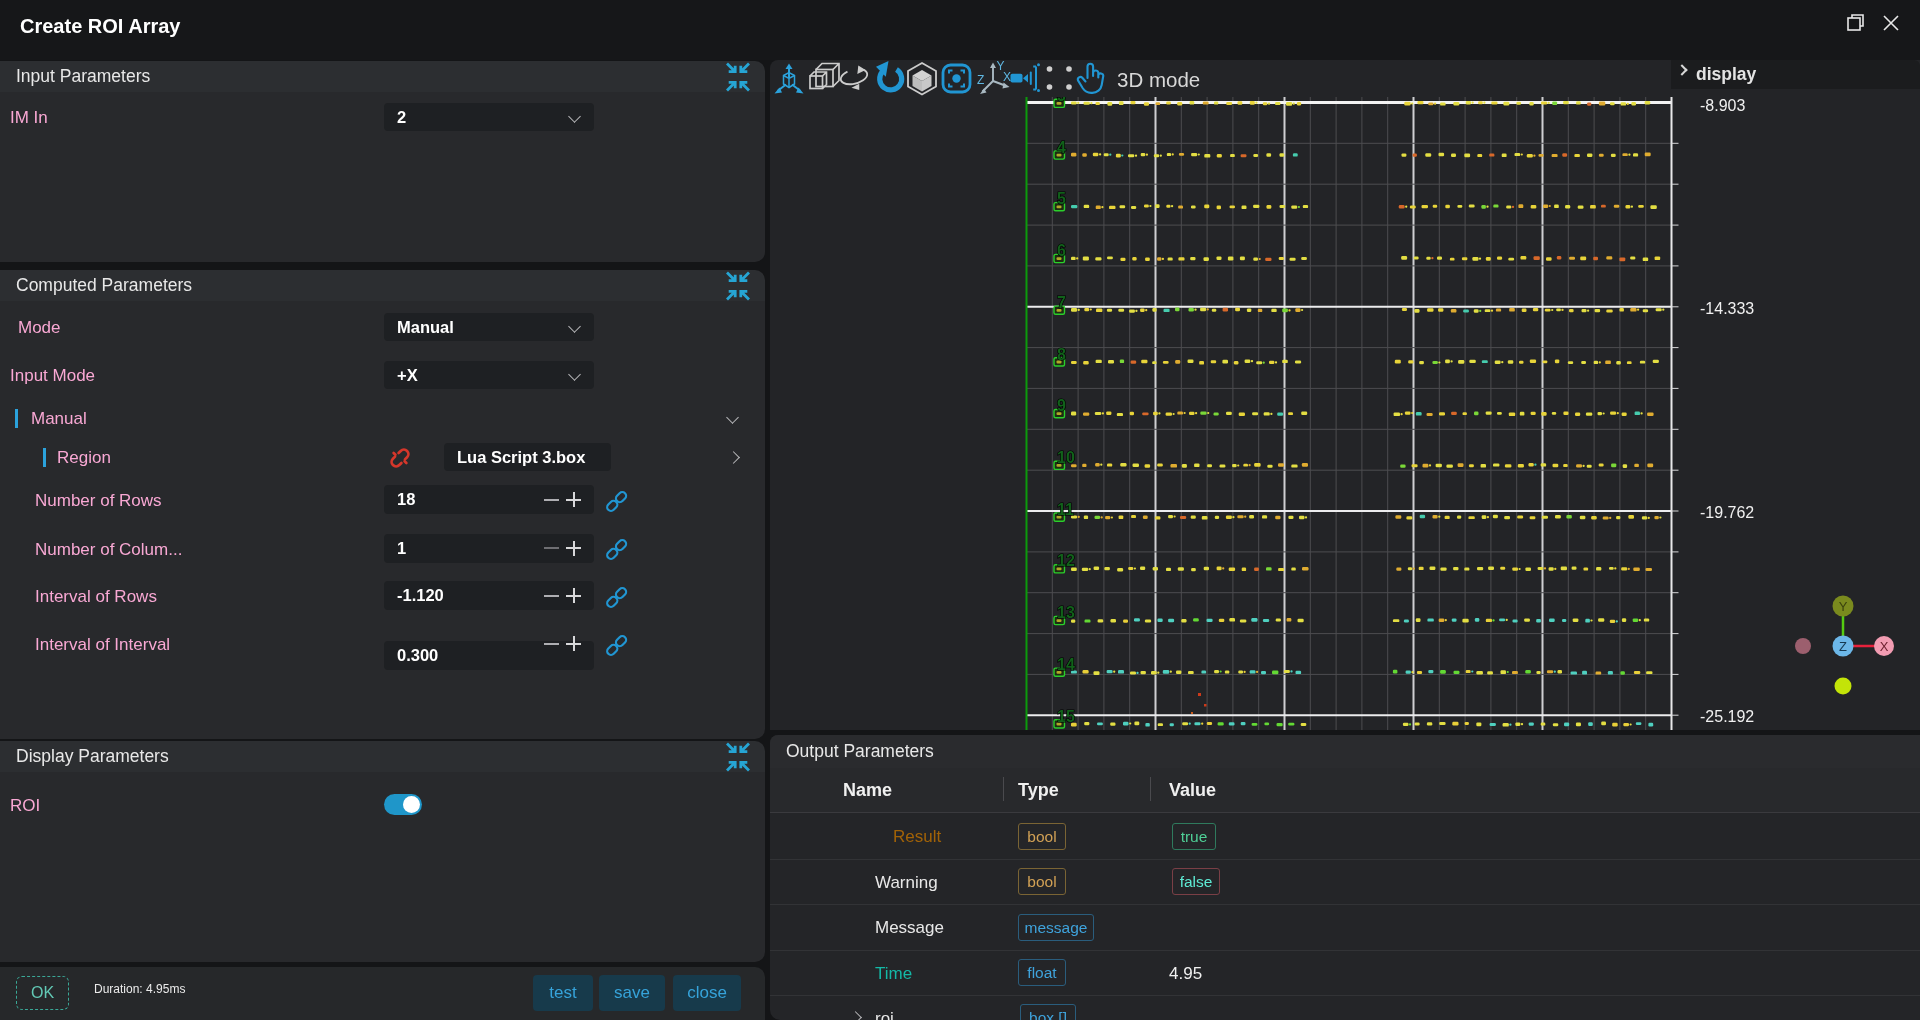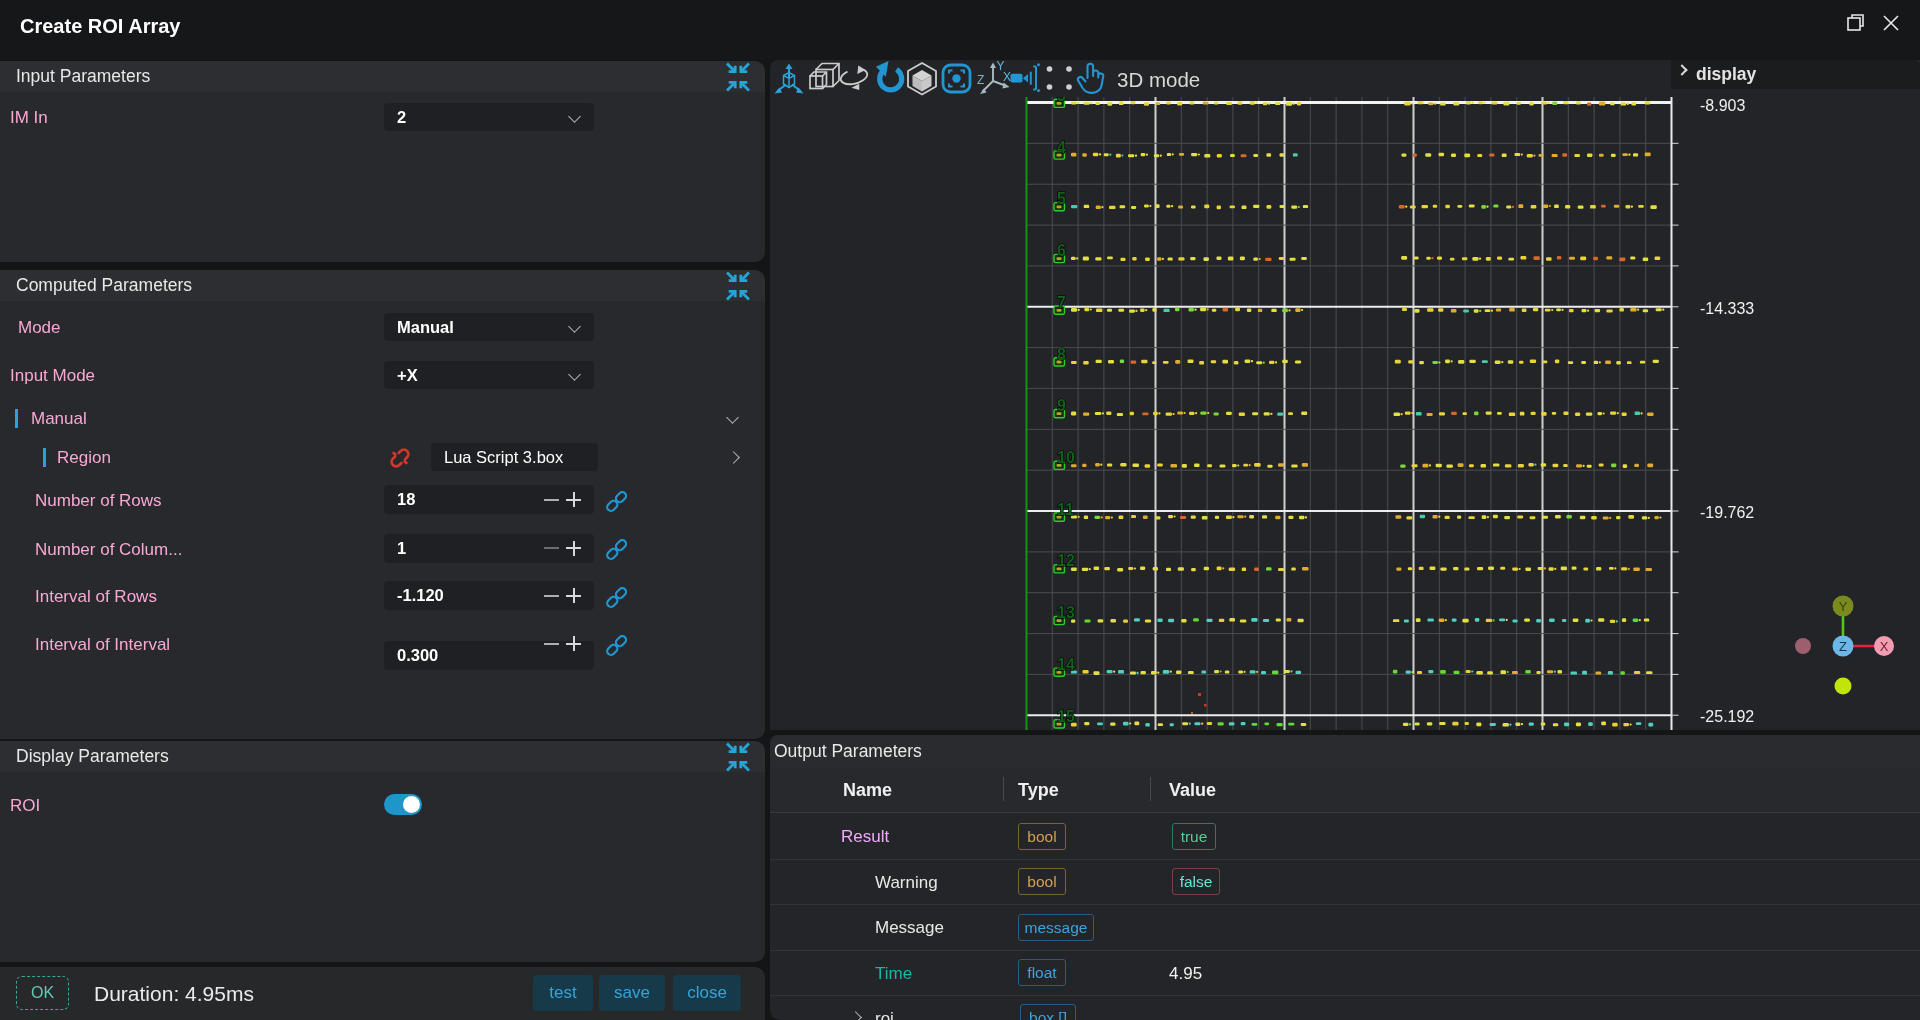"Lua Script 3.box" div.fld { font-weight: normal -> bold; left: 431px -> 444px }
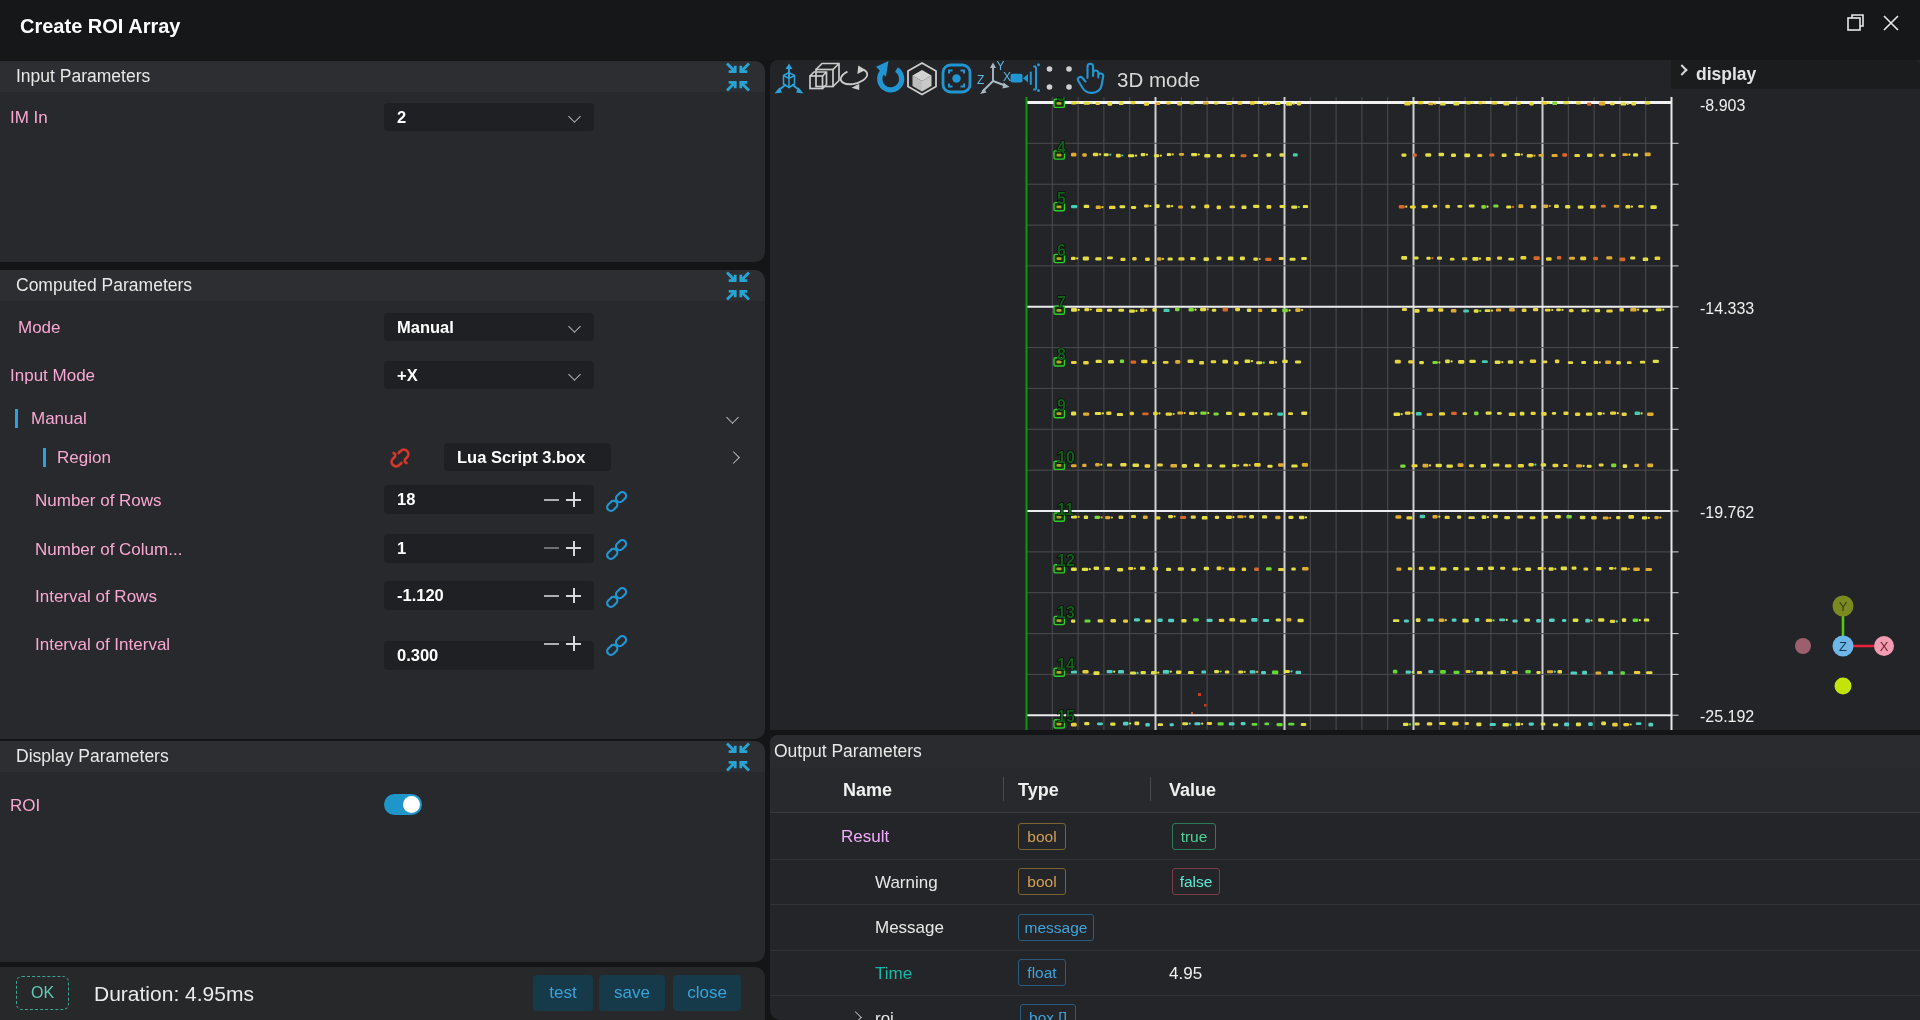"Output Parameters" div.abs { padding-left: 4px -> 16px }
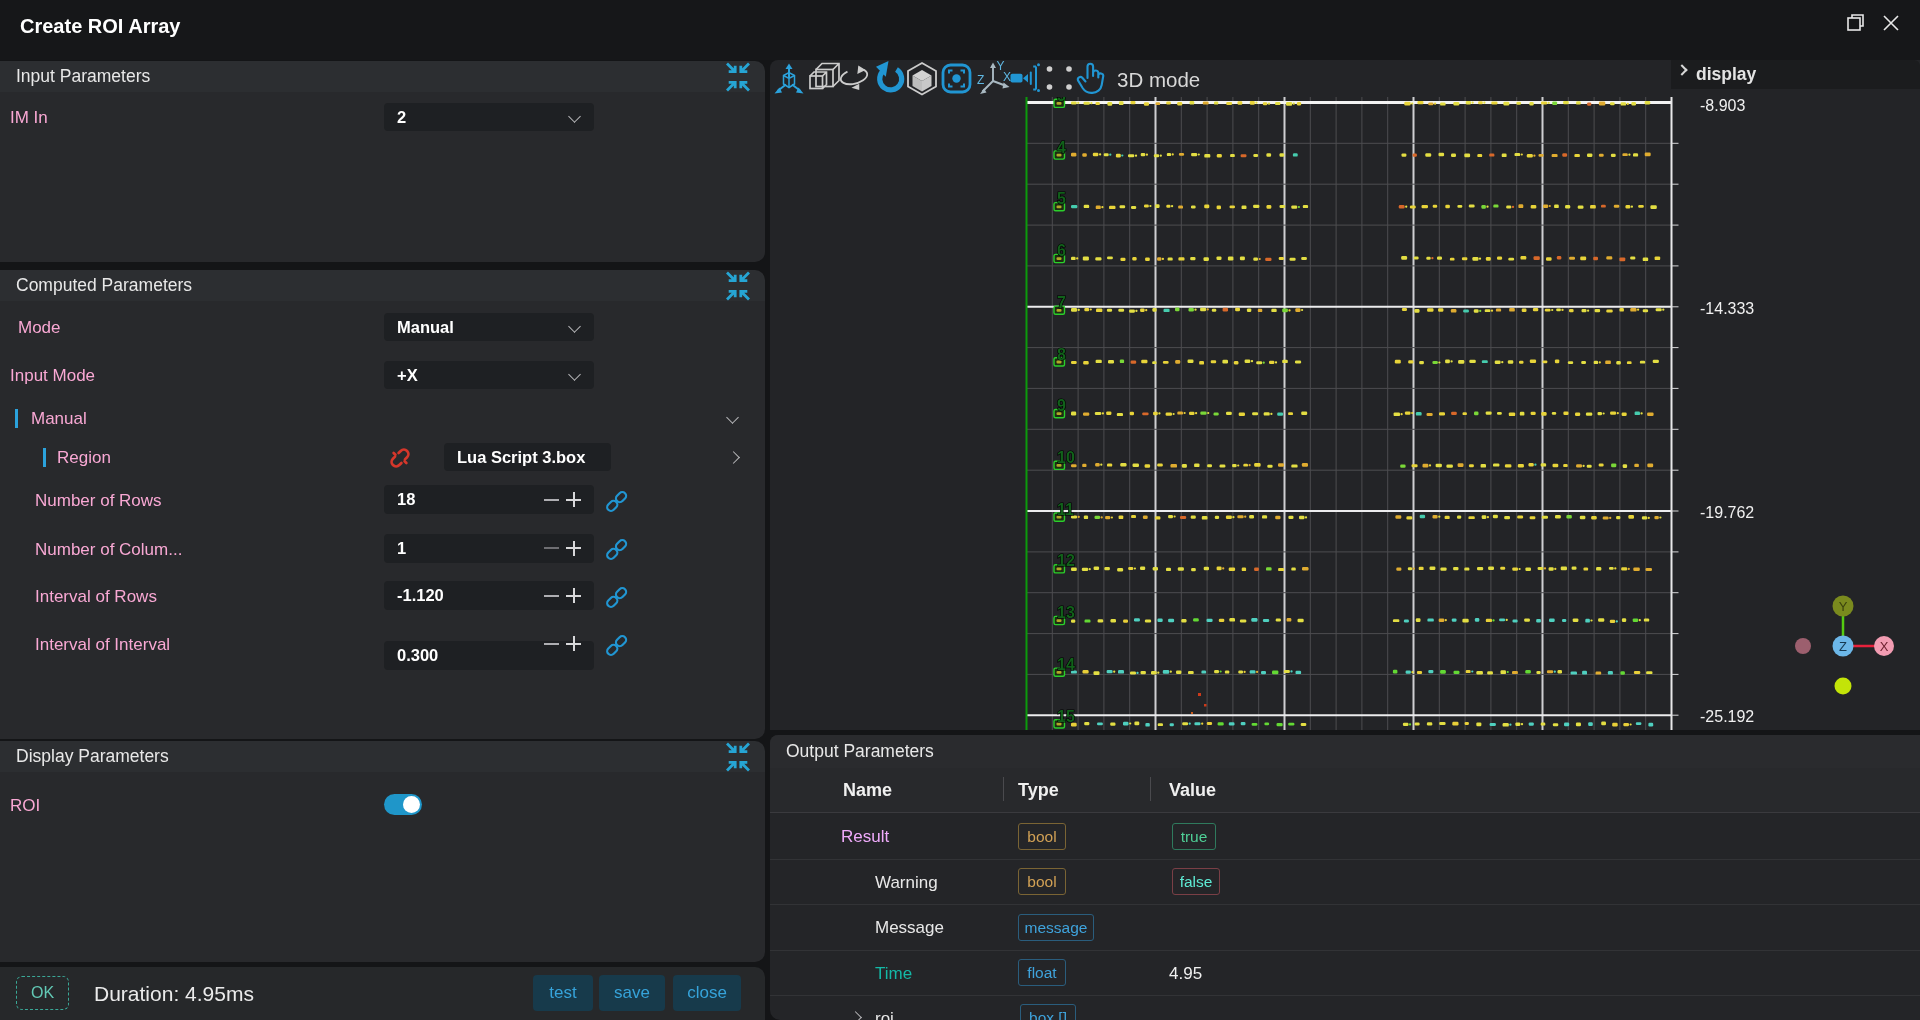"Result" div.lbl { color: #f0abfc -> #a16207; left: 841px -> 893px }
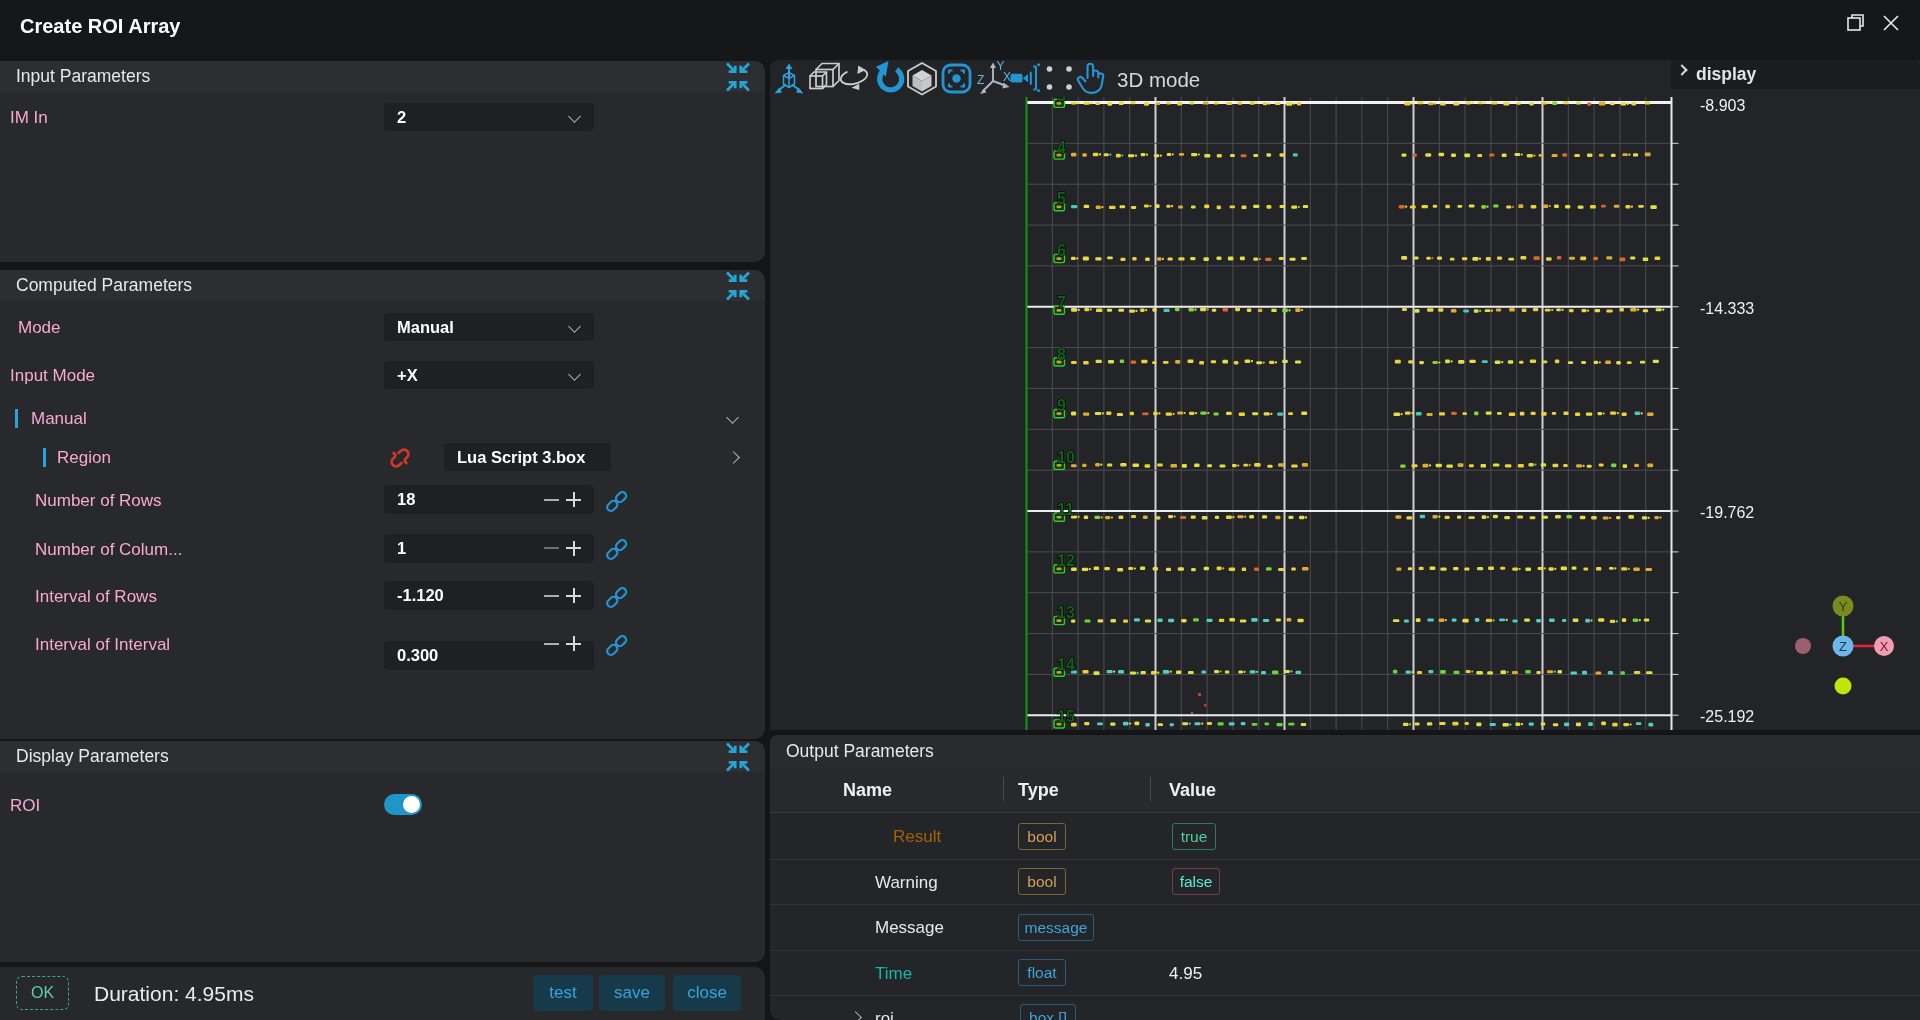"Duration: 4.95ms" div.abs { font-size: 21px -> 12px }
